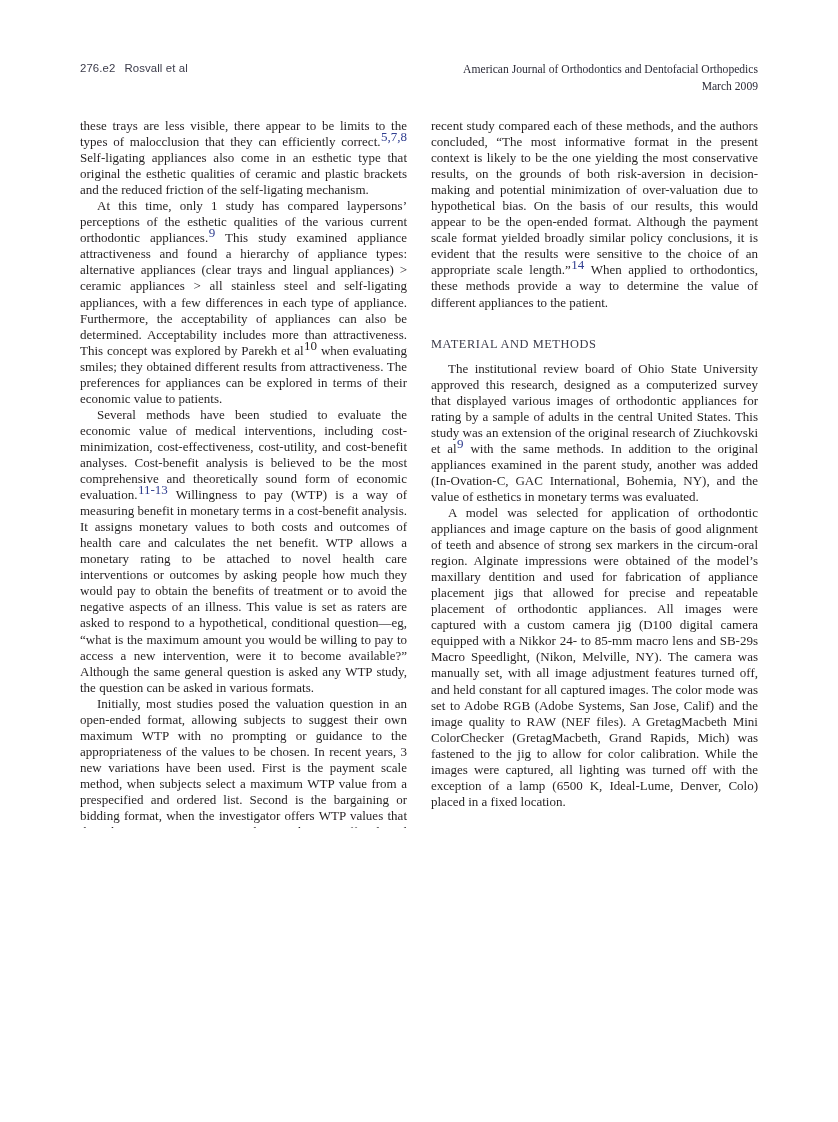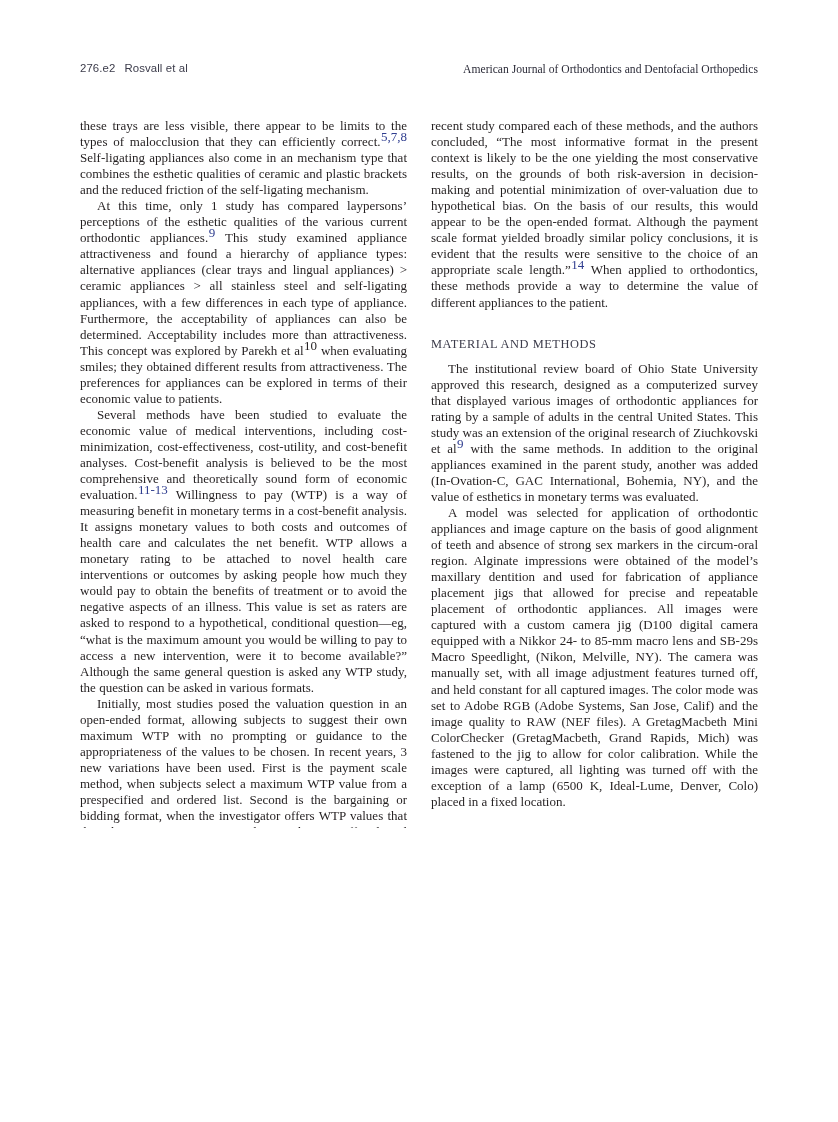"March 2009" span.issue { html: none -> <span>March 2009</span> }
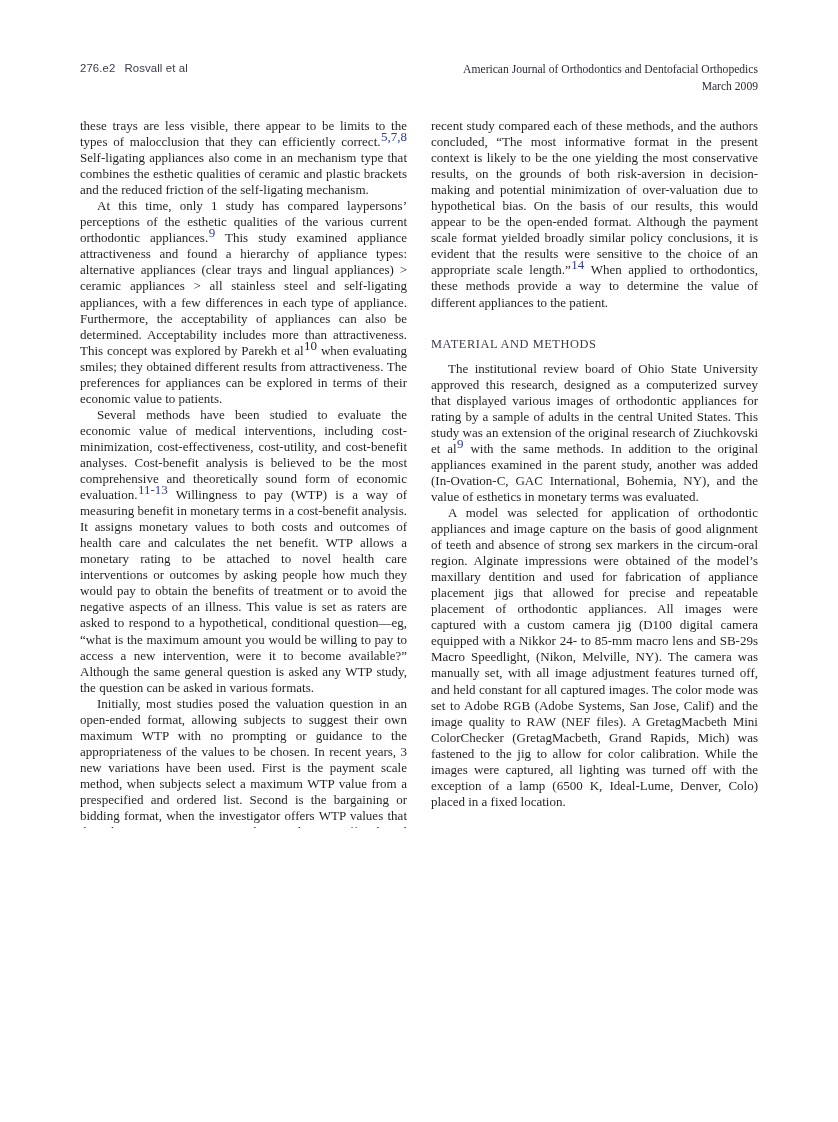"Self-ligating appliances also come in" span { text: mechanism type that combines -> esthetic type that original }
